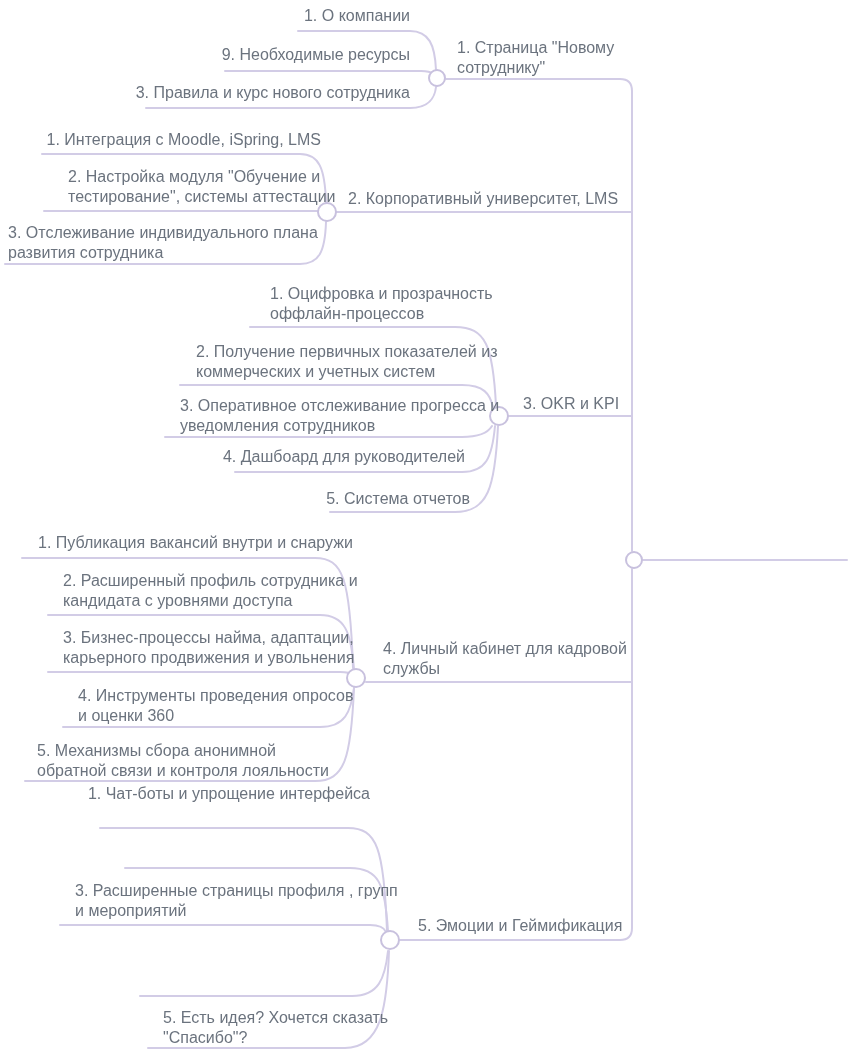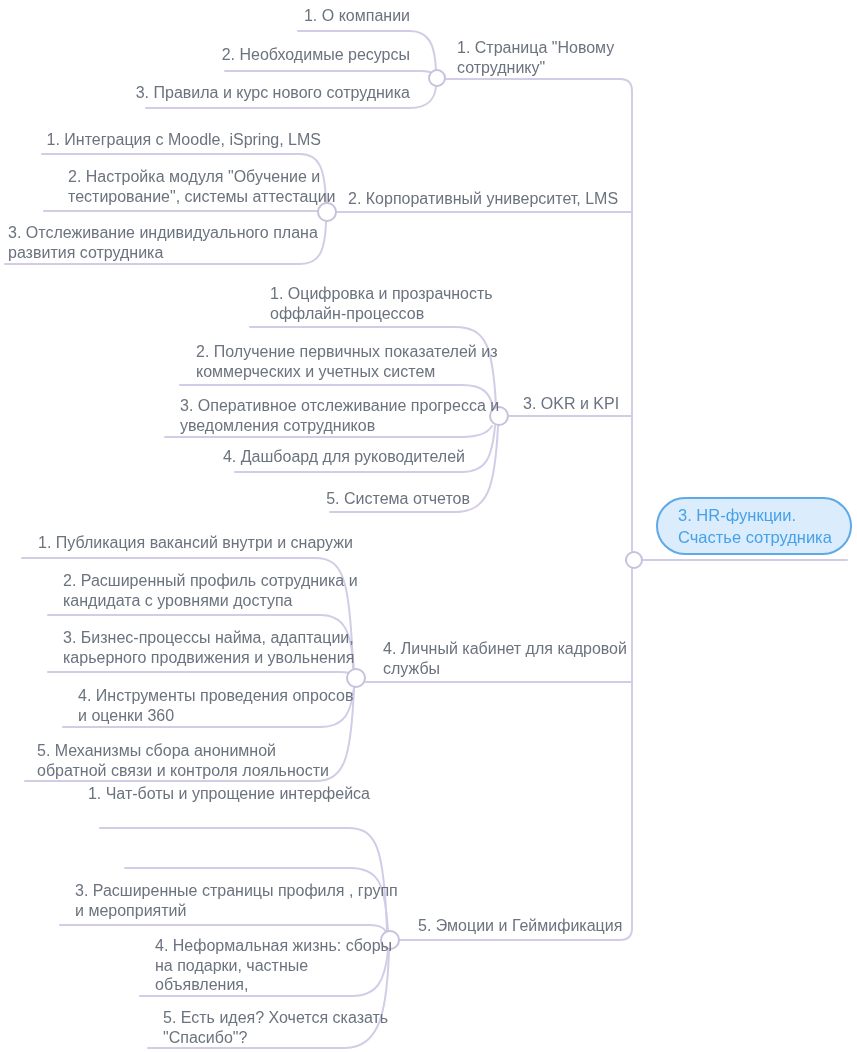"2. Необходимые ресурсы" div.node-label { text: 2 -> 9 }
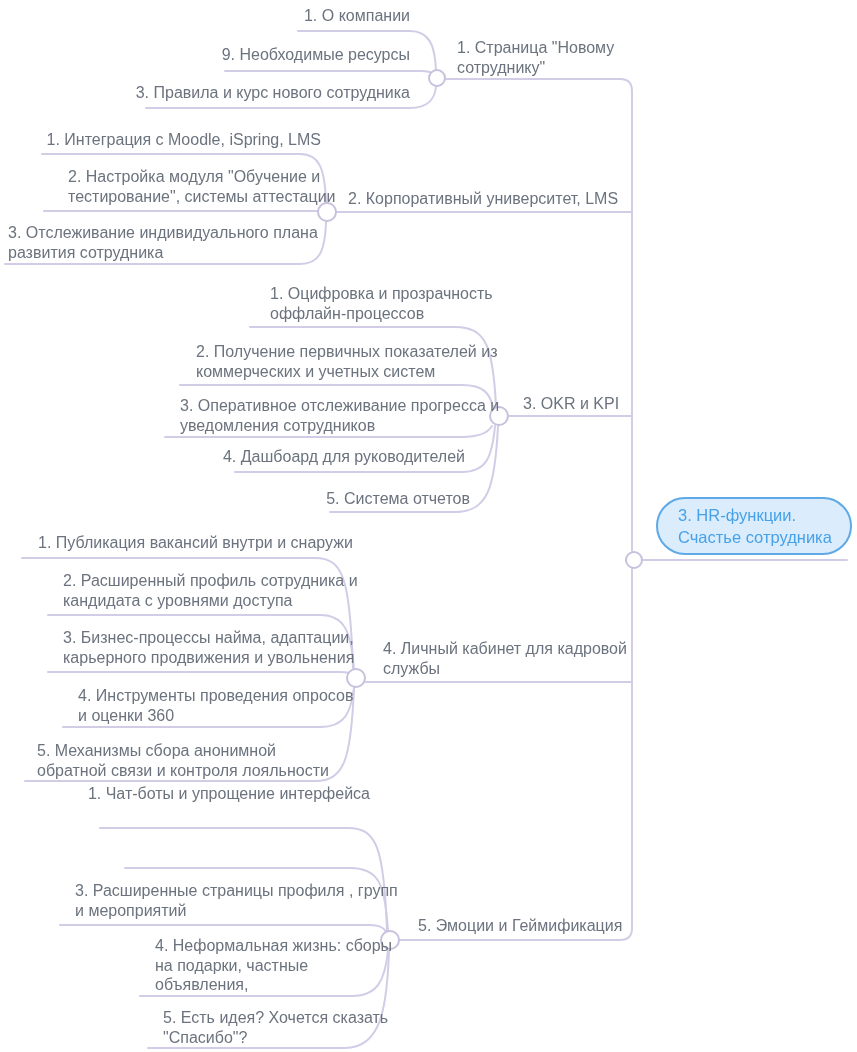"3. HR-функции." div.central-node { html: <div> <span>3. HR-функции. Счастье сотрудника</span> </div> -> none }
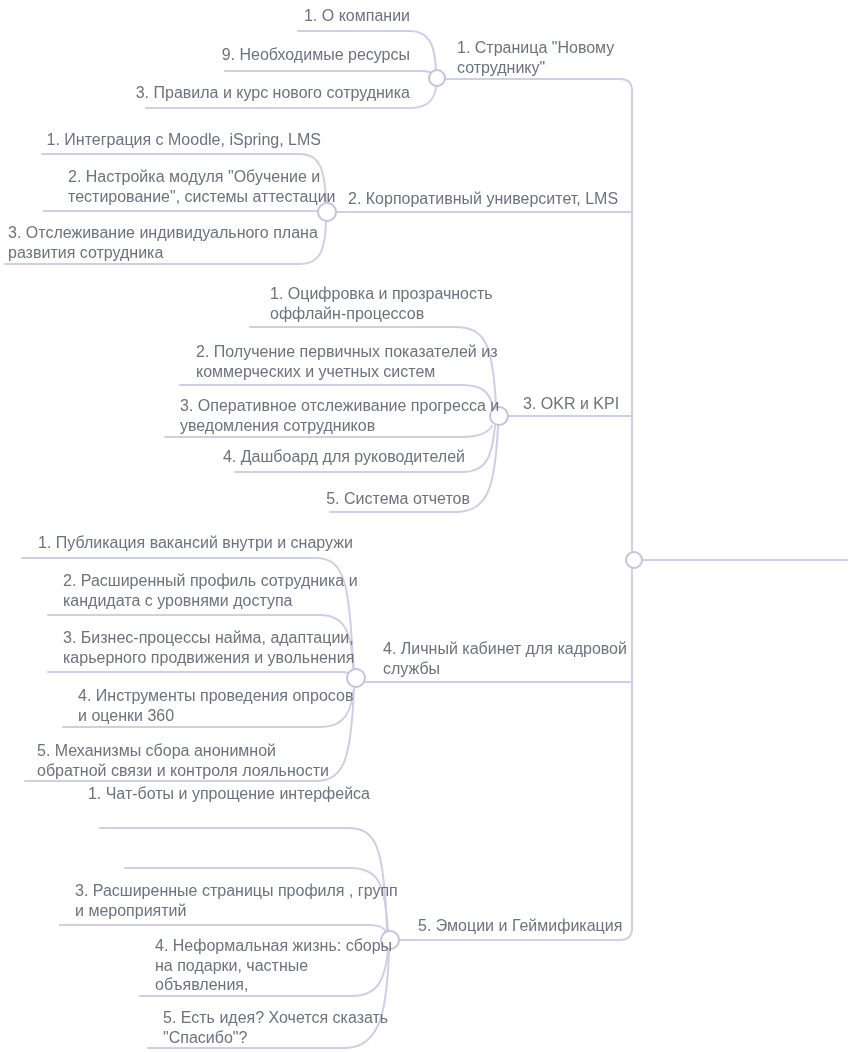"4. Неформальная жизнь: сборы" div.node-label { html: <div>4. Неформальная жизнь: сборы на подарки, частные объявления,</div> -> none }
